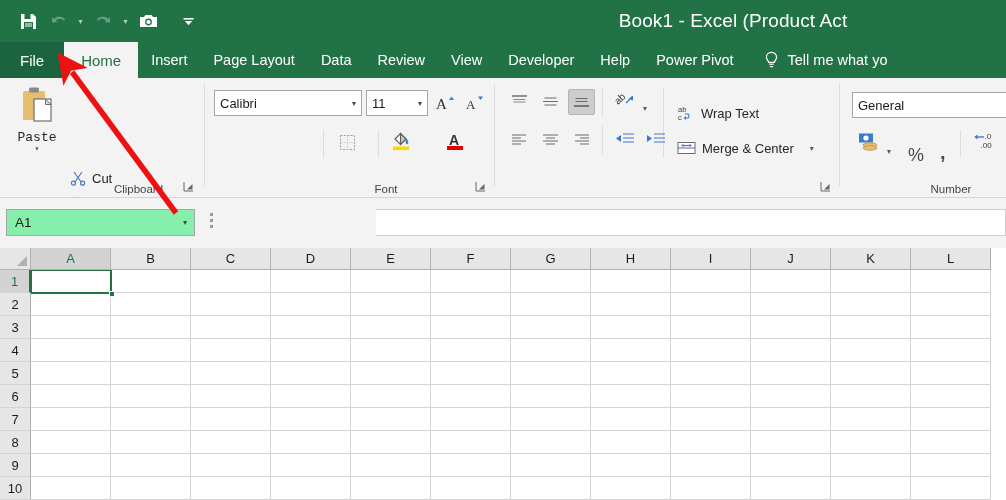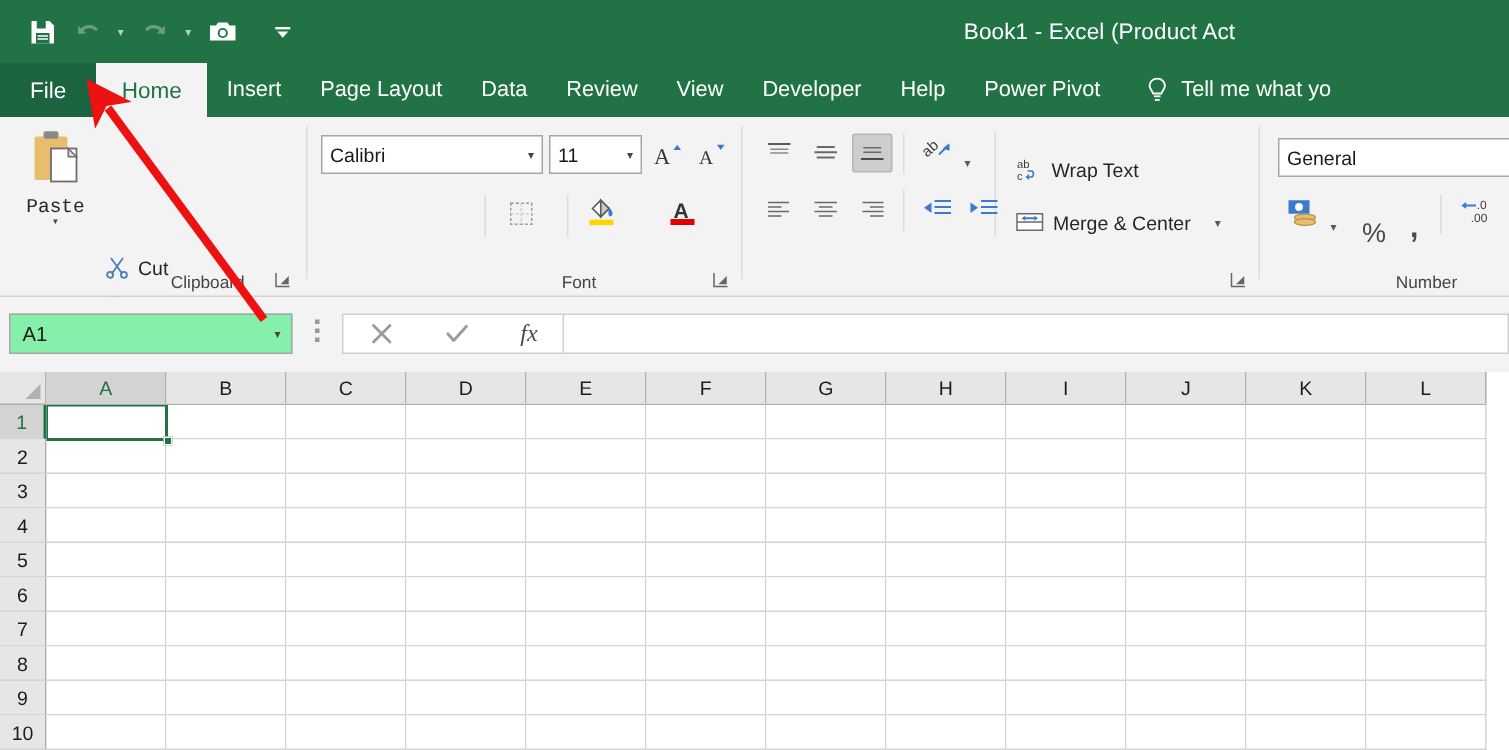"Book1 - Excel (Product Act" .win-title { font-size: 15px -> 19px }
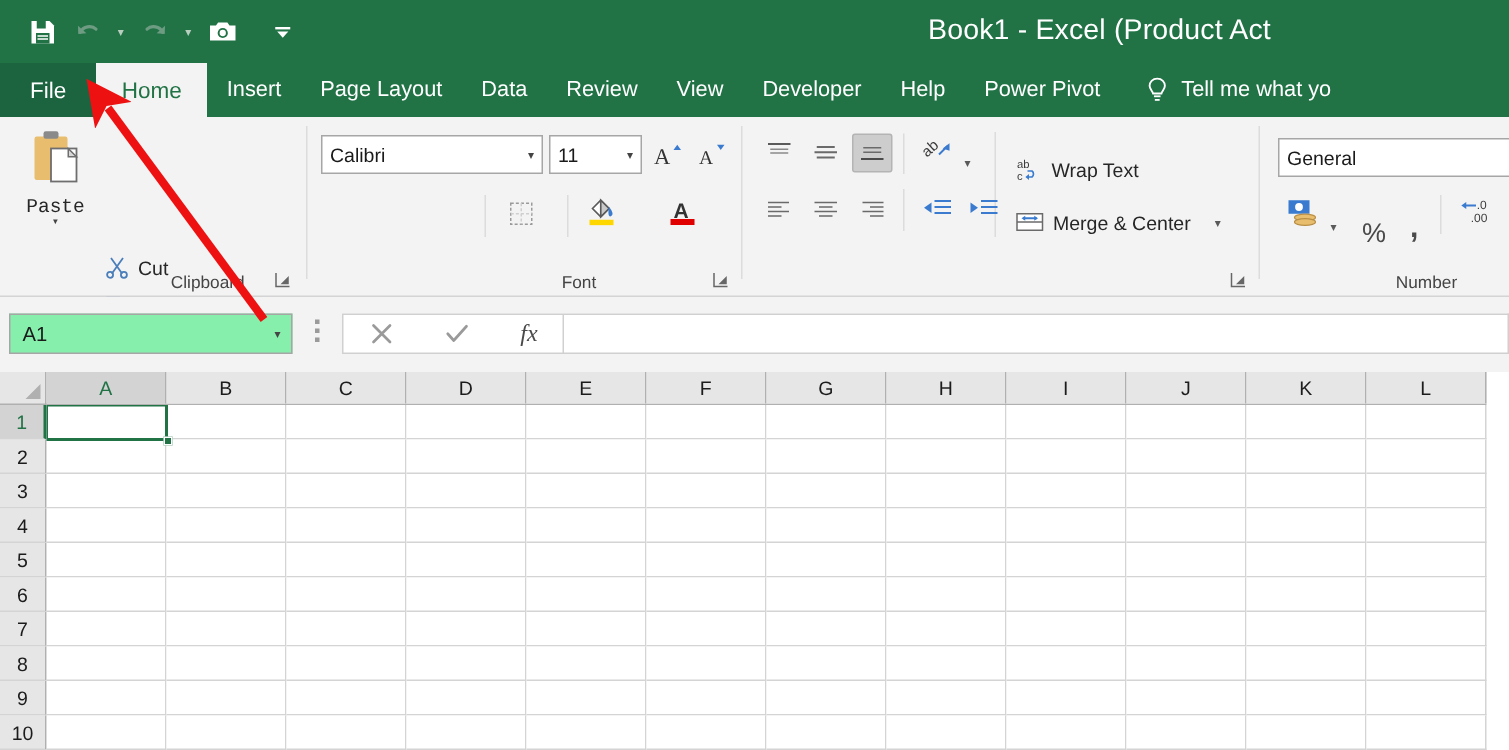"fx" div.fb-btns { html: <div> <span> <svg> <path></path> </svg> </span> <span> <svg> <path></path> </svg> </span> <span> <span>fx</span> </span> </div> -> none }
